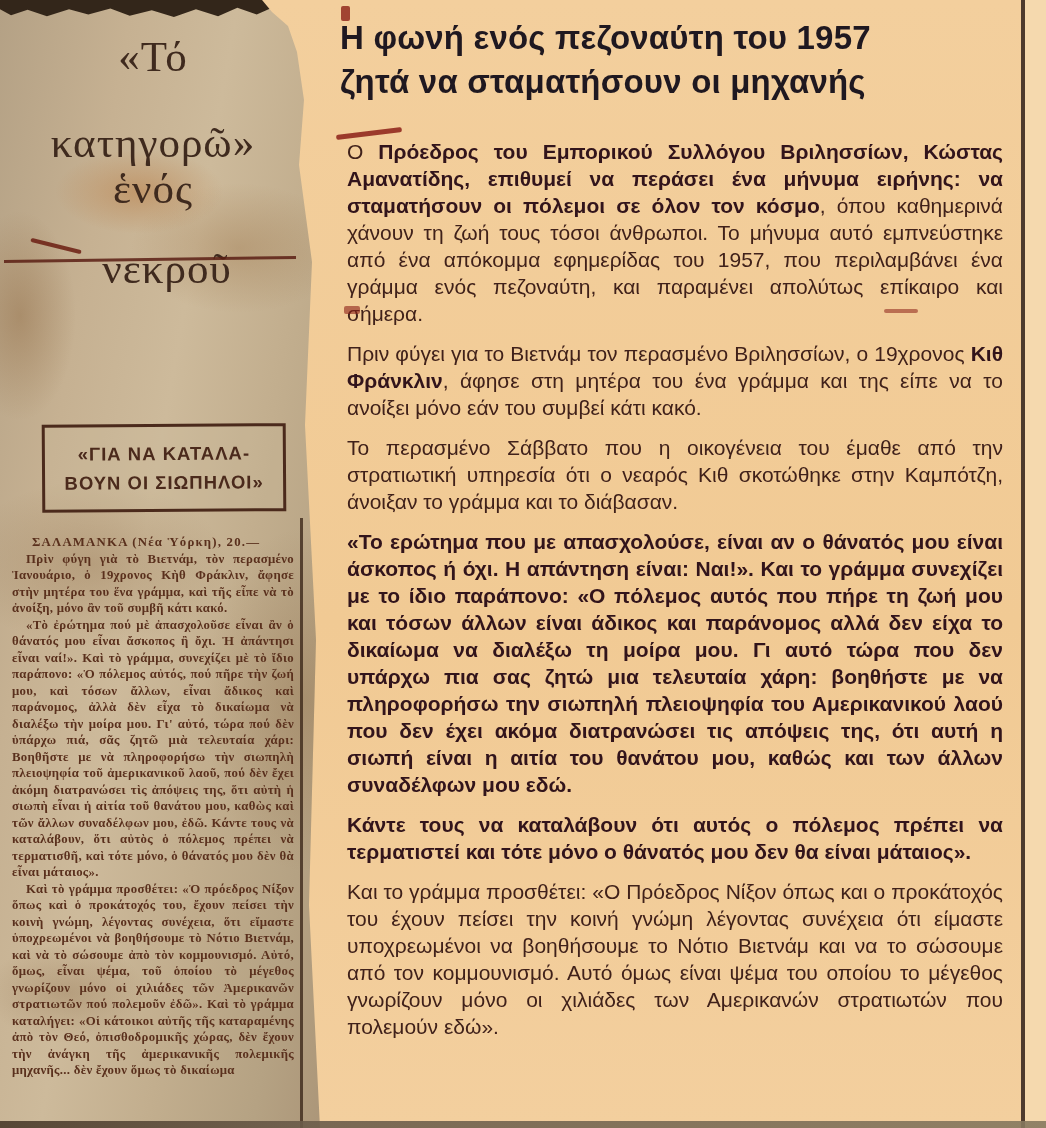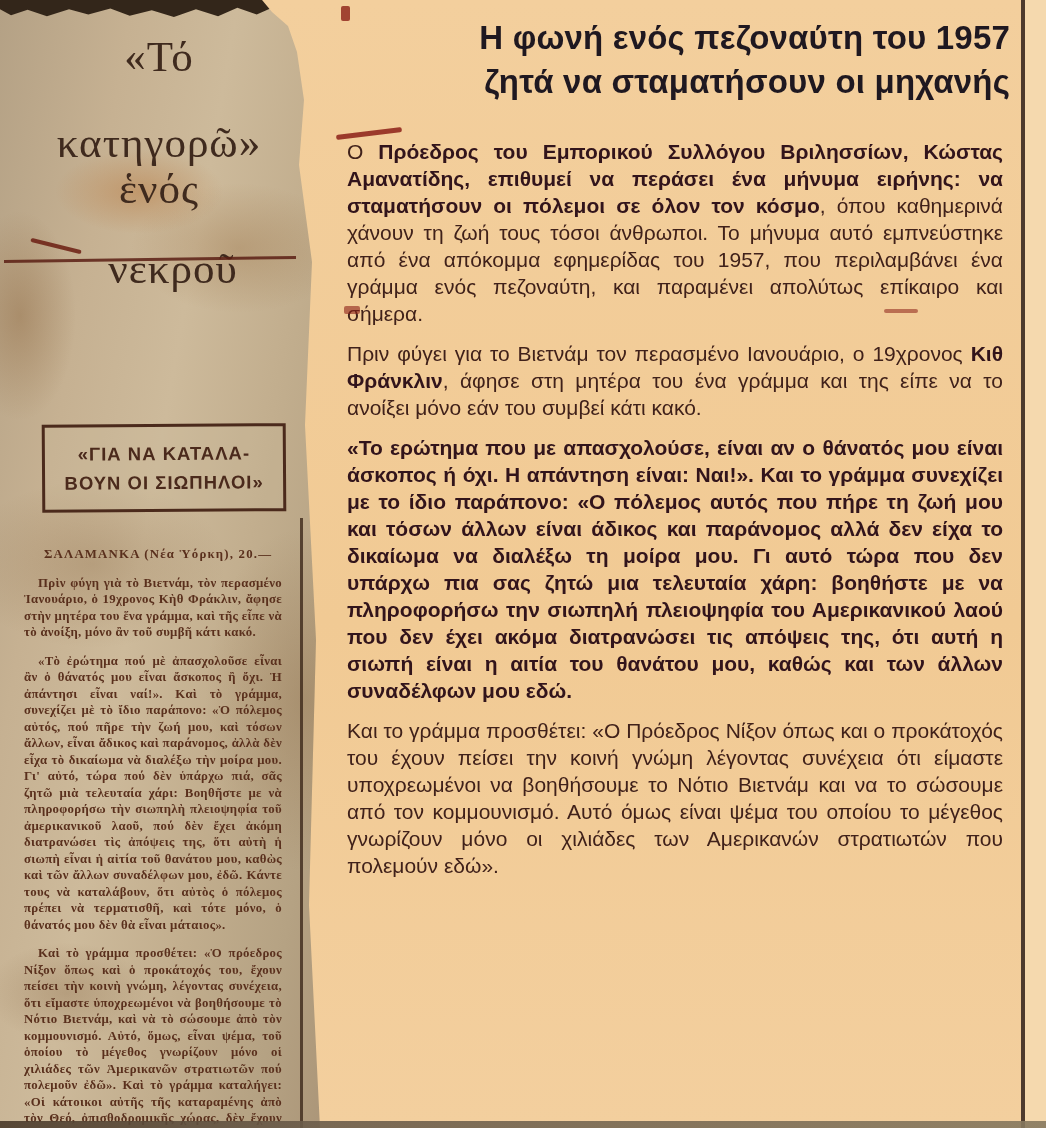"«Τό" .clip-head { left: 8px -> 2px }
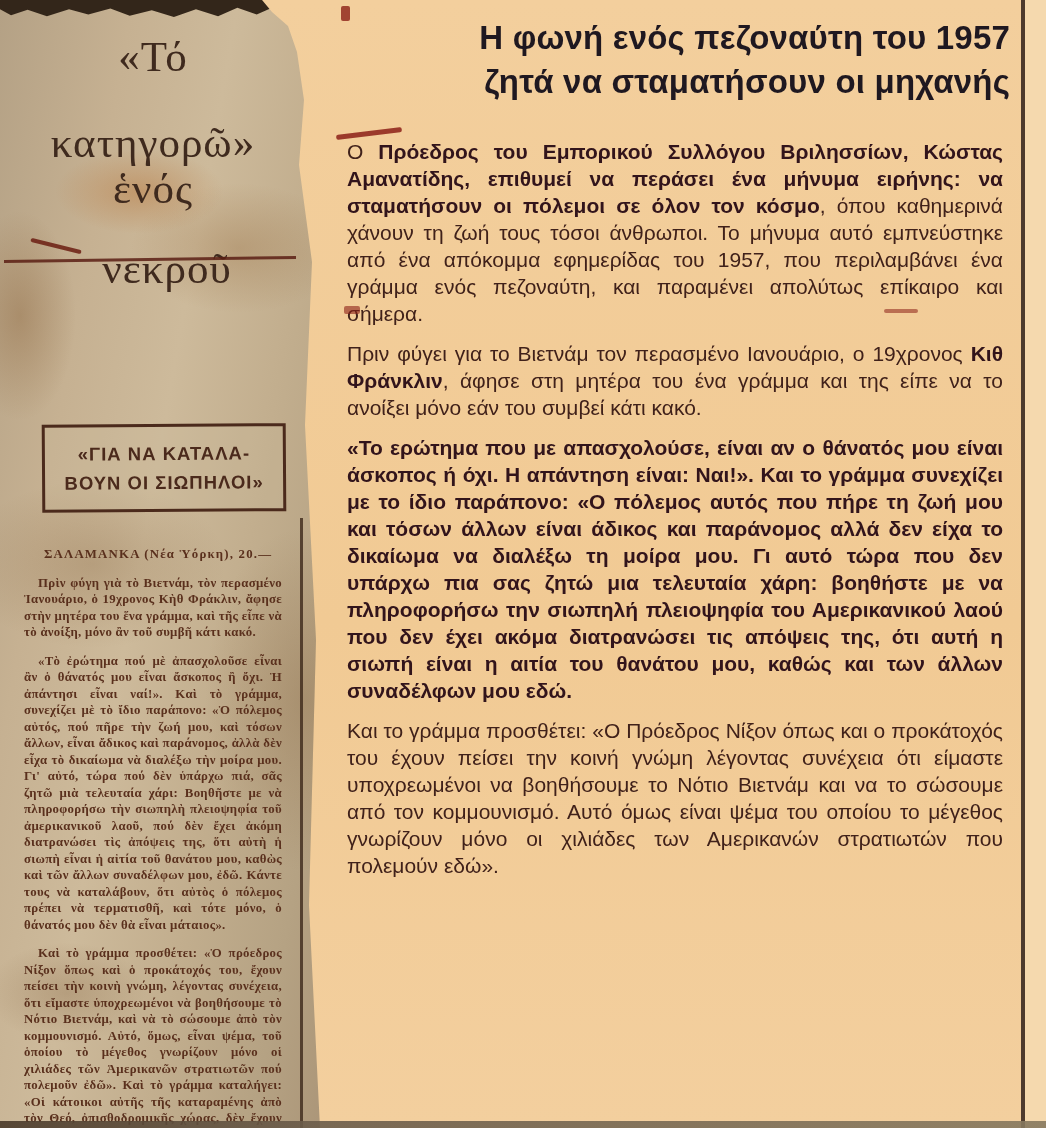"Η φωνή ενός πεζοναύτη του" .headline { text-align: right -> left }
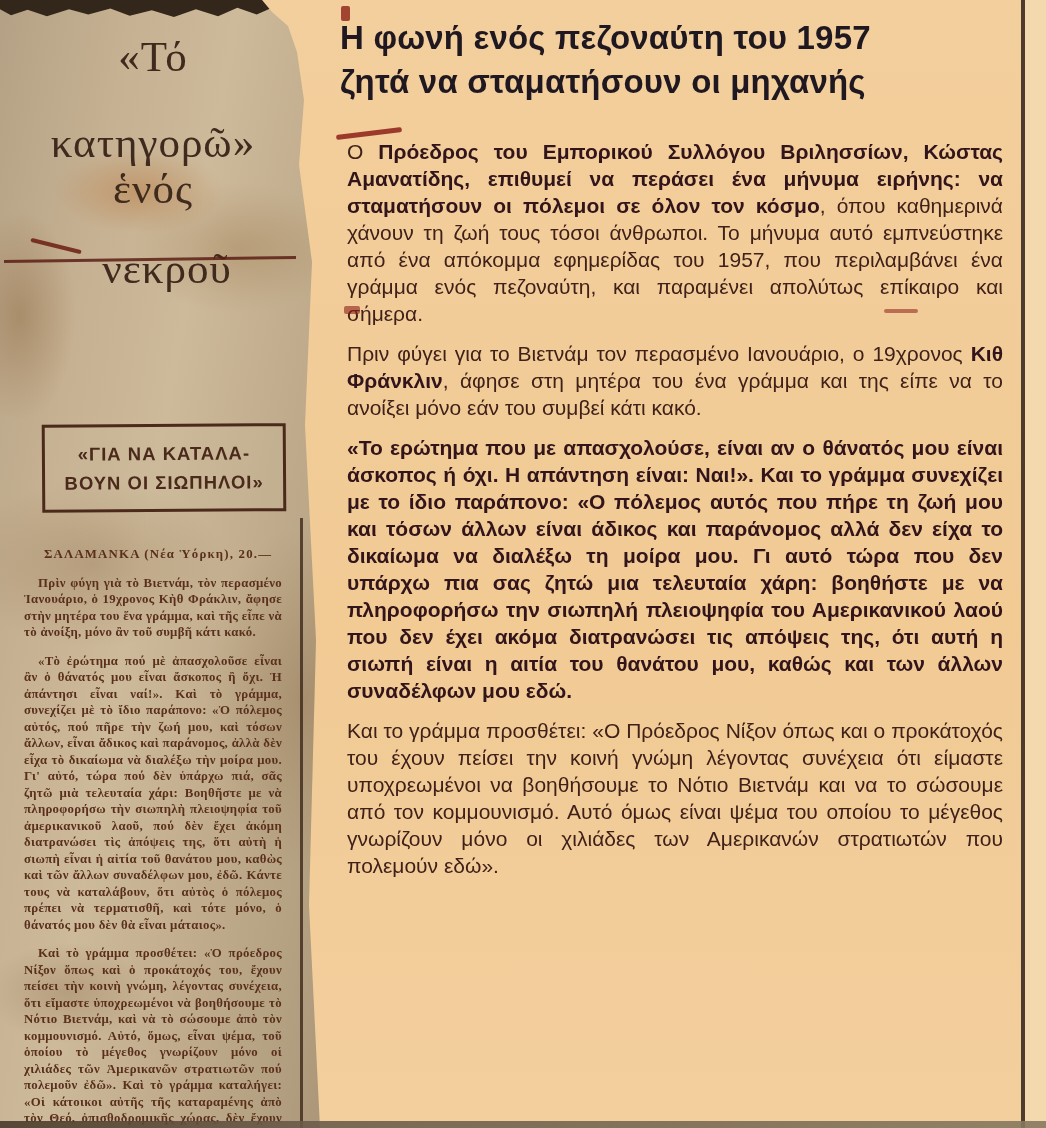"Πριν φύγει για το Βιετνάμ" span { text: Ιανουάριο -> Βριλησσίων }
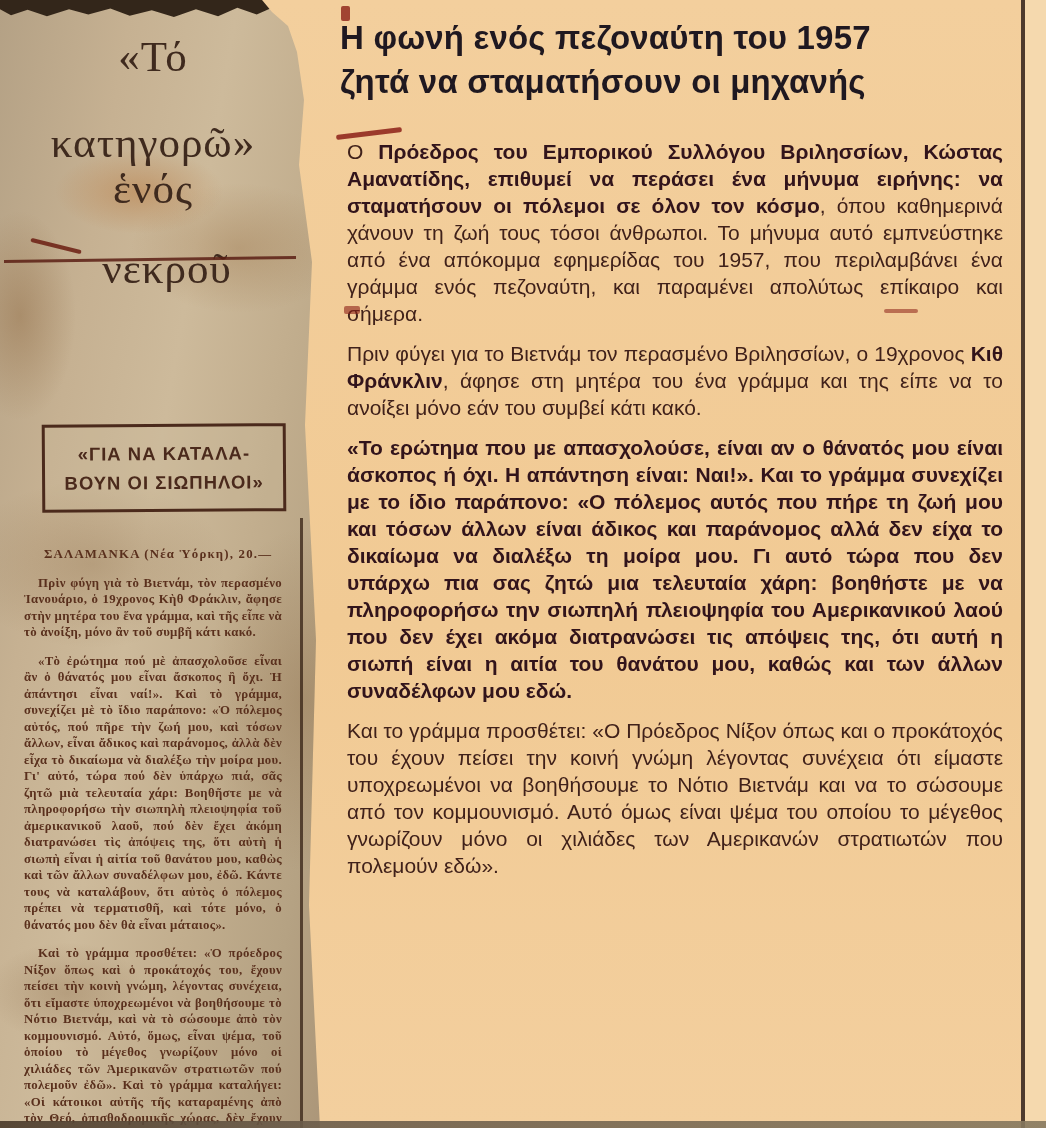"Το περασμένο Σάββατο που η" div.para { html: none -> <div><span>Το περασμένο Σάββατο που η οικογένεια του έμαθε από την στρατιωτική υπηρεσία ότι ο νεαρός Κιθ σκοτώθηκε στην Καμπότζη, άνοιξαν το γράμμα και το διάβασαν.</span></div> }
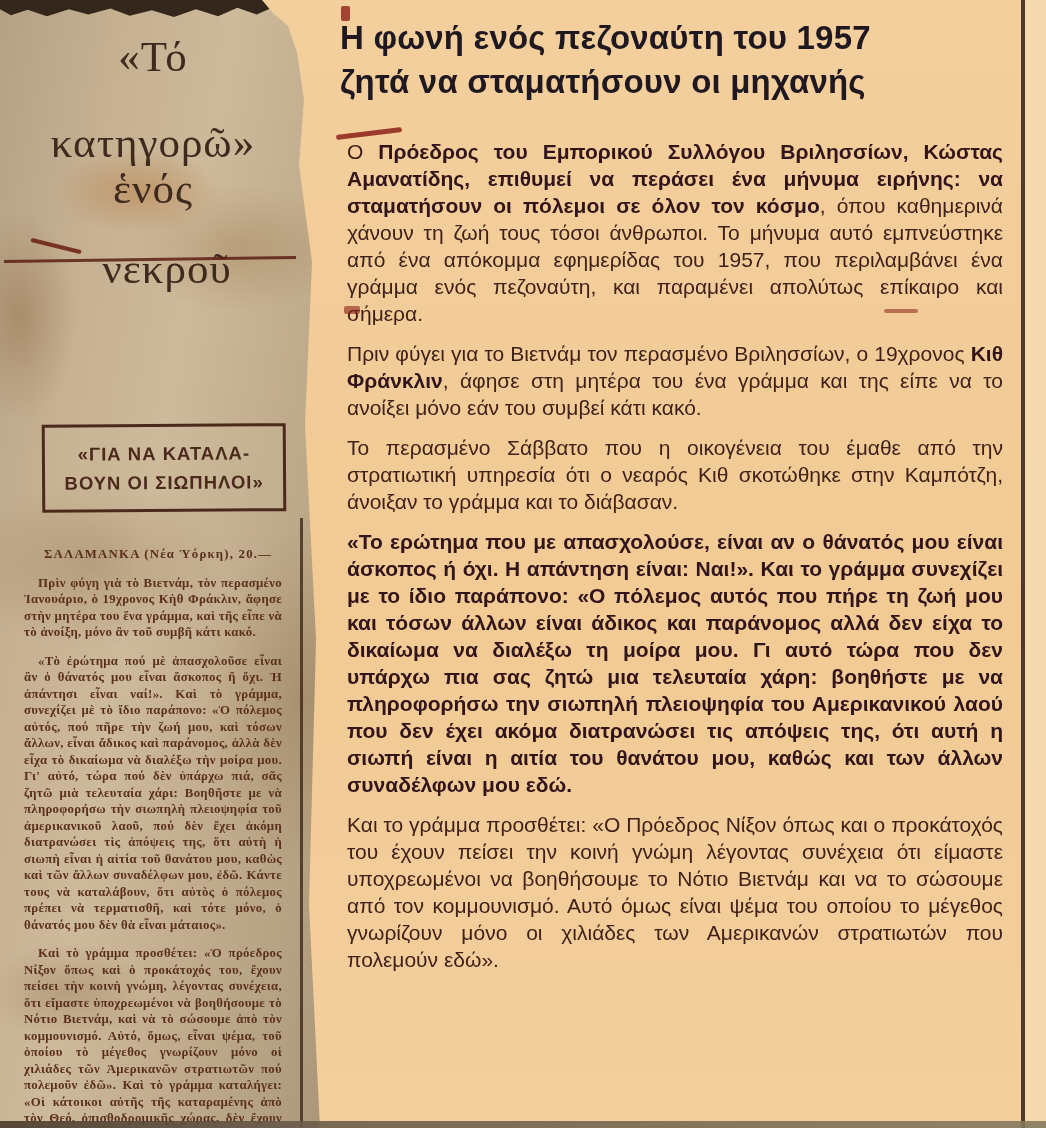"ΣΑΛΑΜΑΝΚΑ (Νέα Ὑόρκη), 20.—" .clip-body .para { margin: 12px -> 0 }
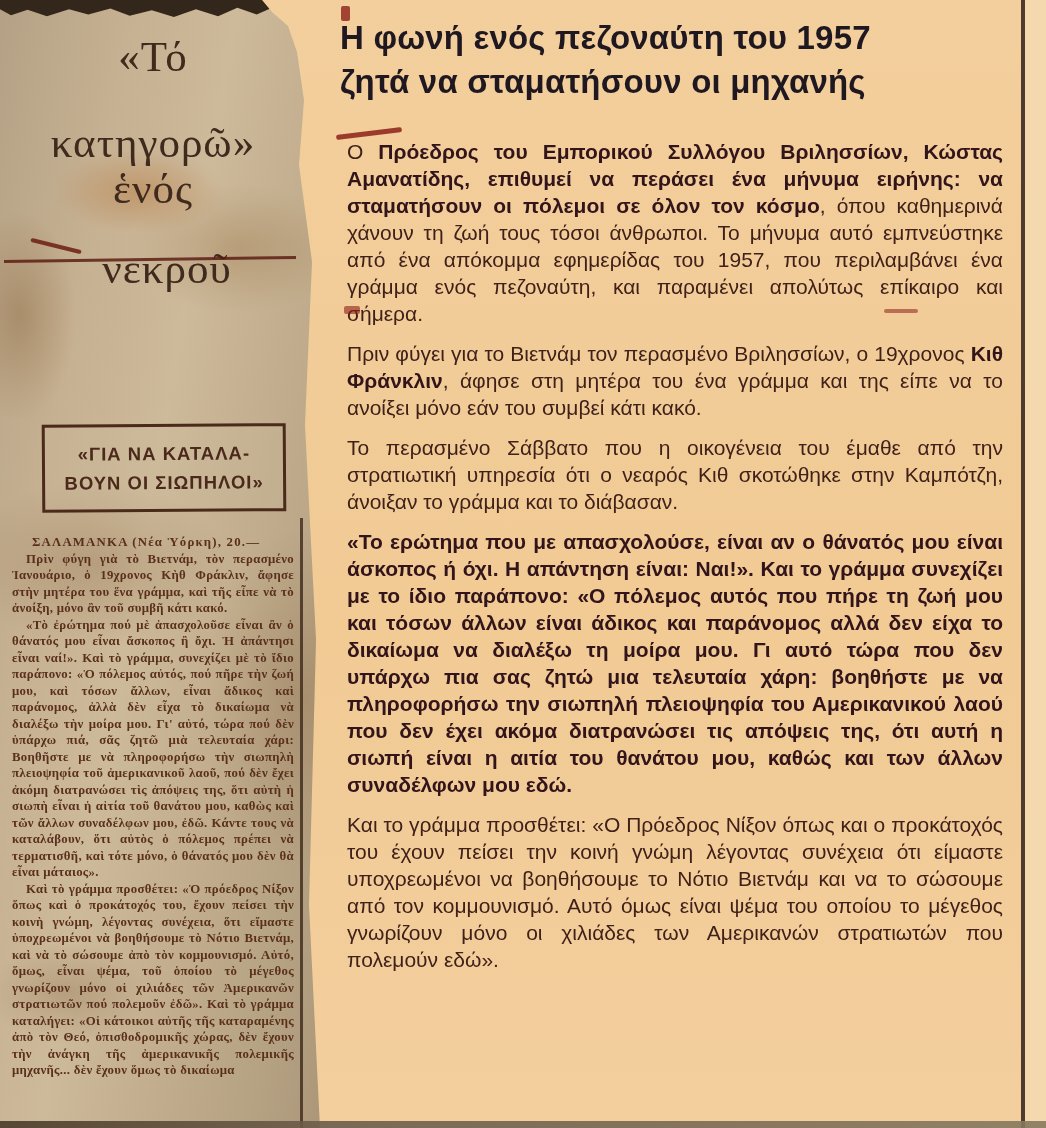"Κάντε τους να καταλάβουν ότι" div.para { html: none -> <div><span>Κάντε τους να καταλάβουν ότι αυτός ο πόλεμος πρέπει να τερματιστεί και τότε μόνο ο θάνατός μου δεν θα είναι μάταιος».</span></div> }
